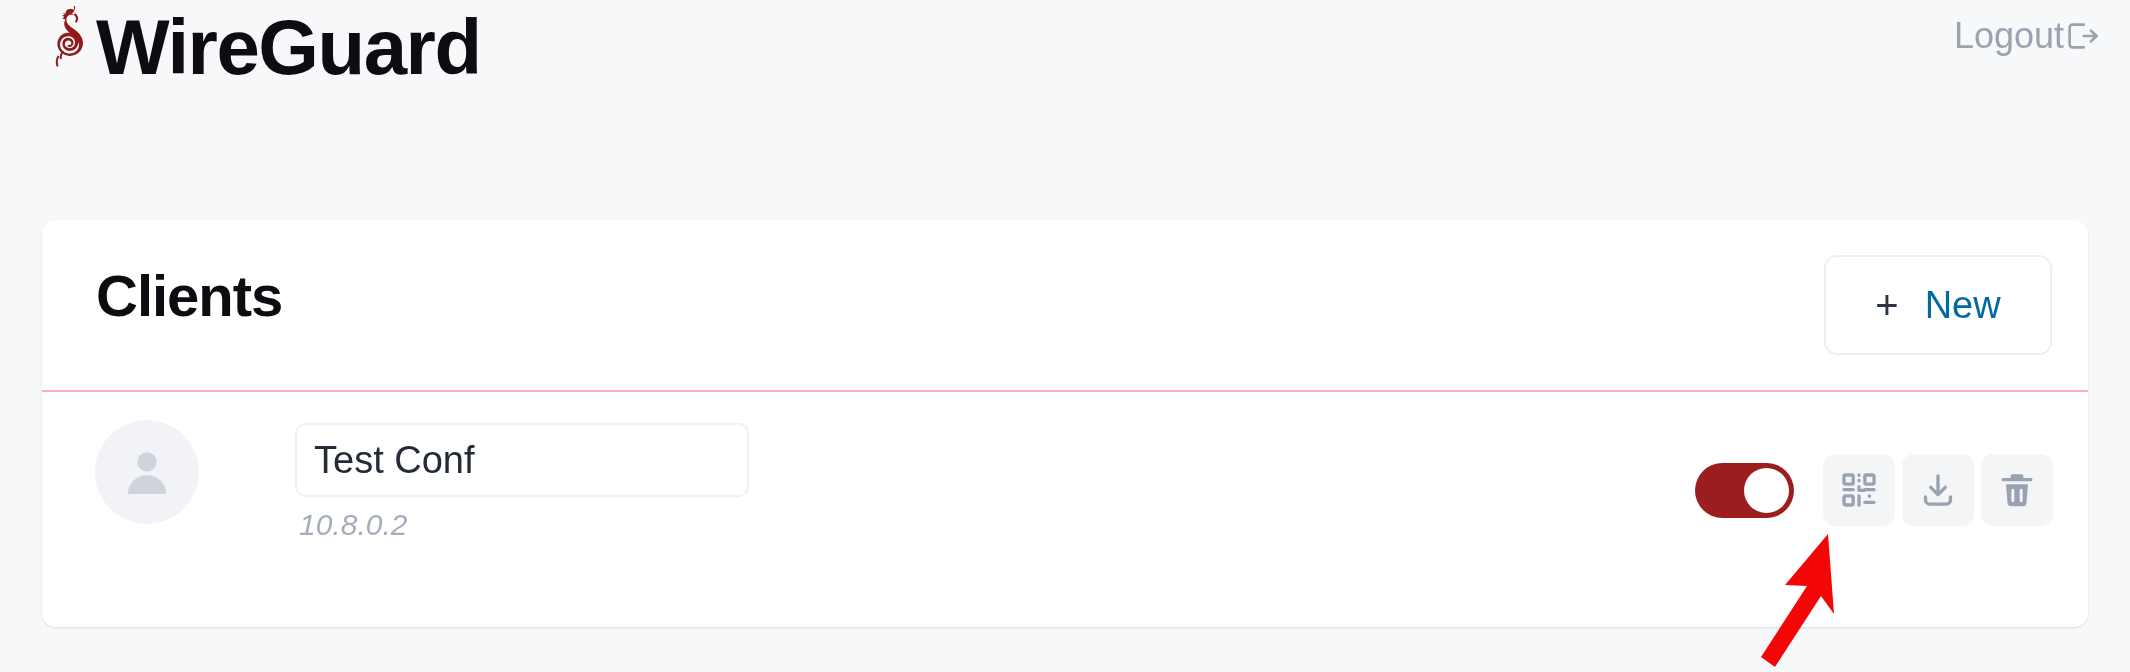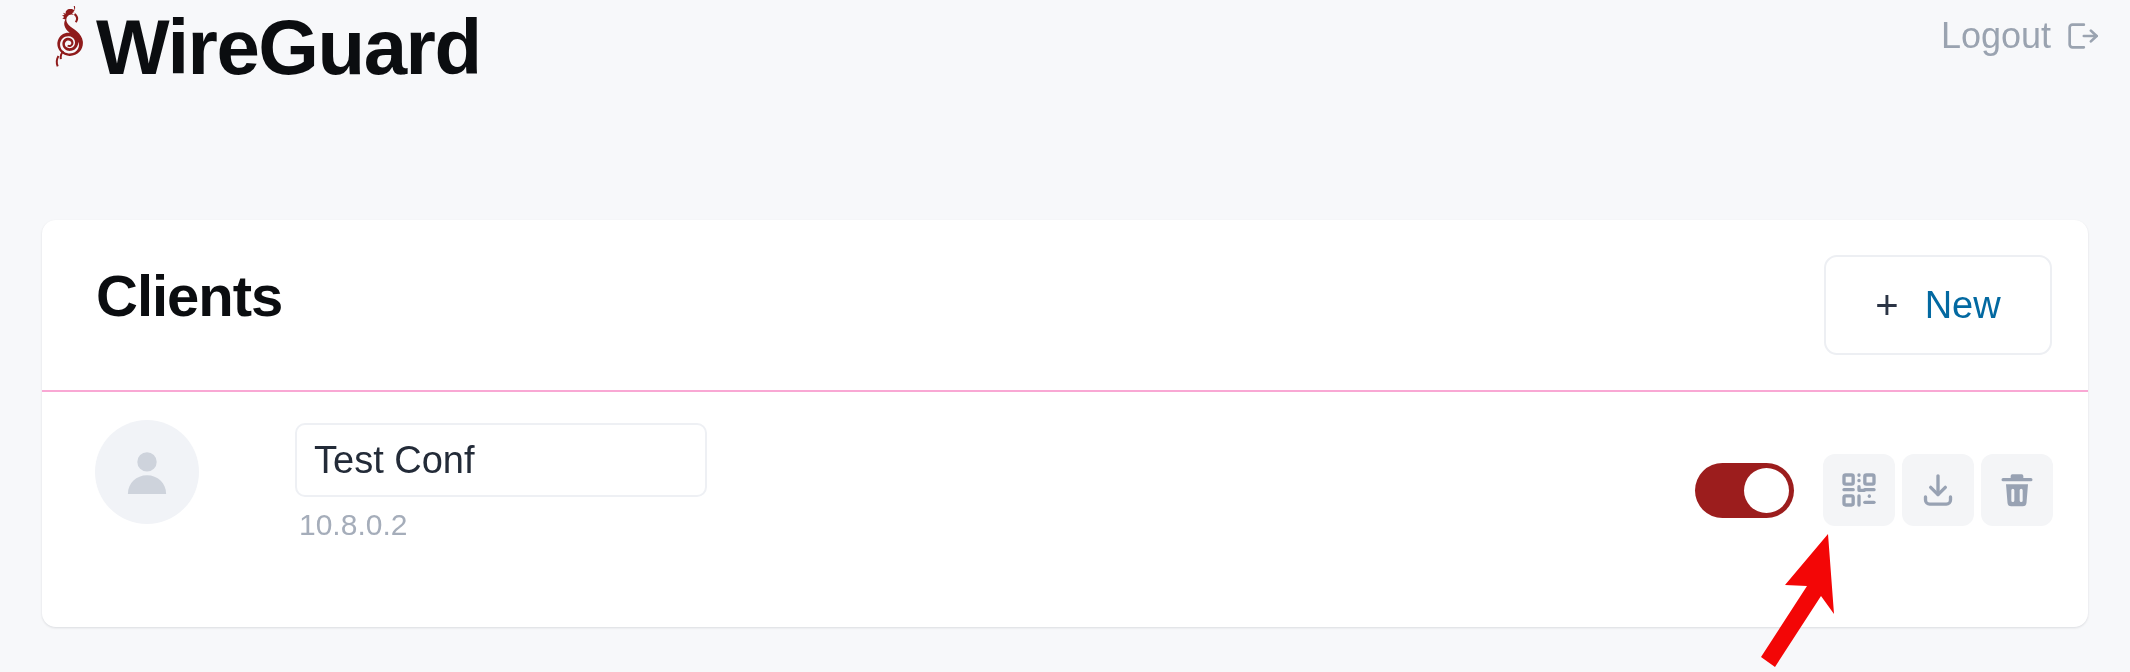"Logout" .logout { gap: 13px -> none }
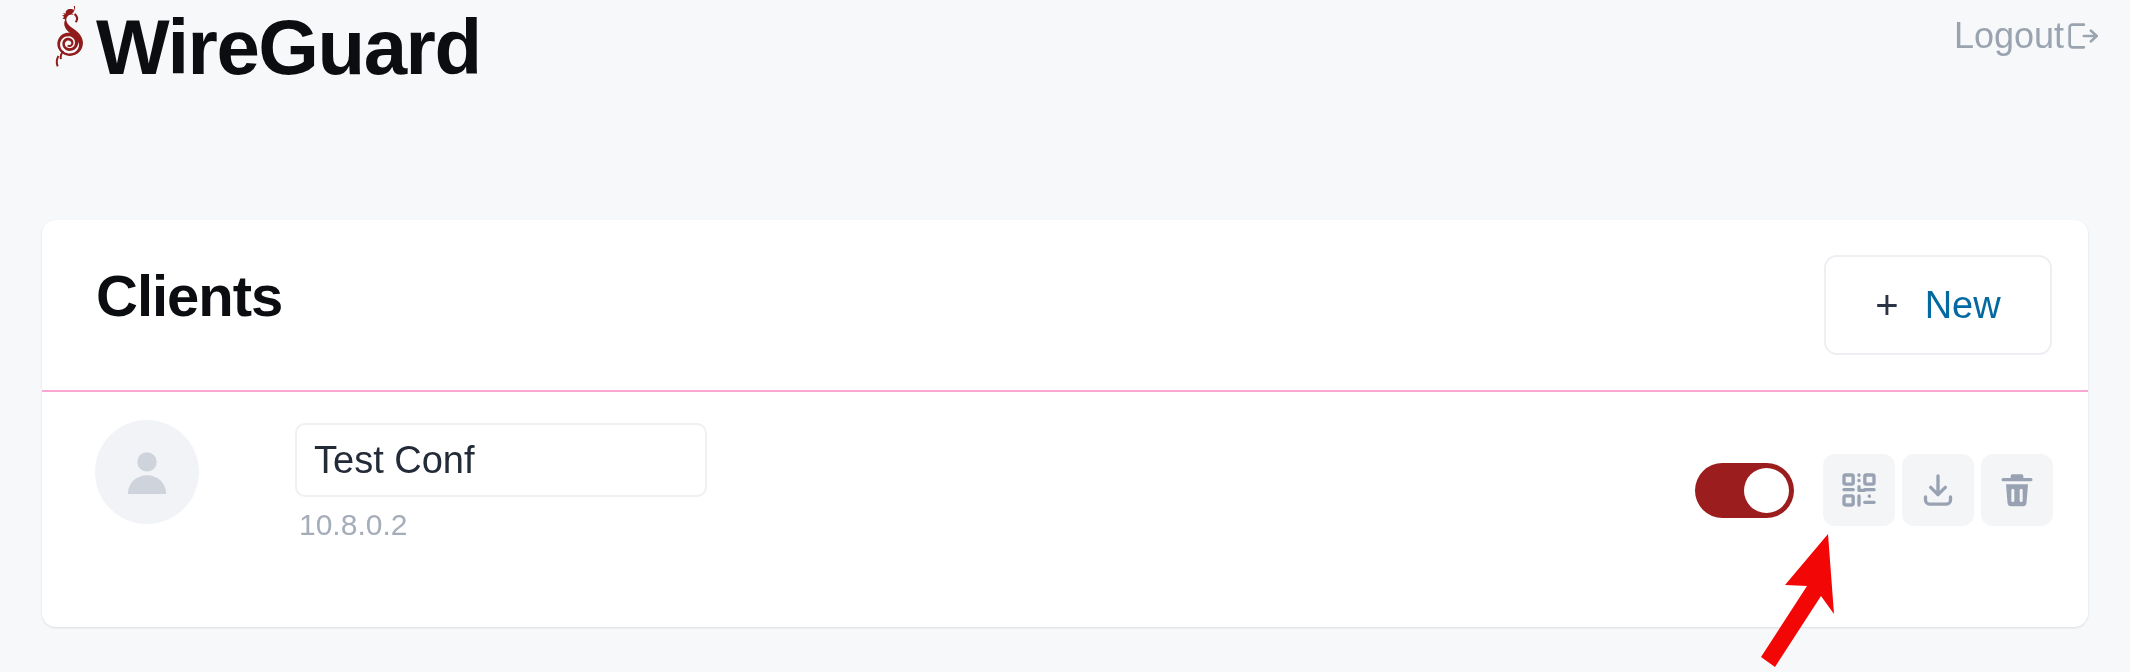"Test Conf" .name-input { width: 412px -> 454px }
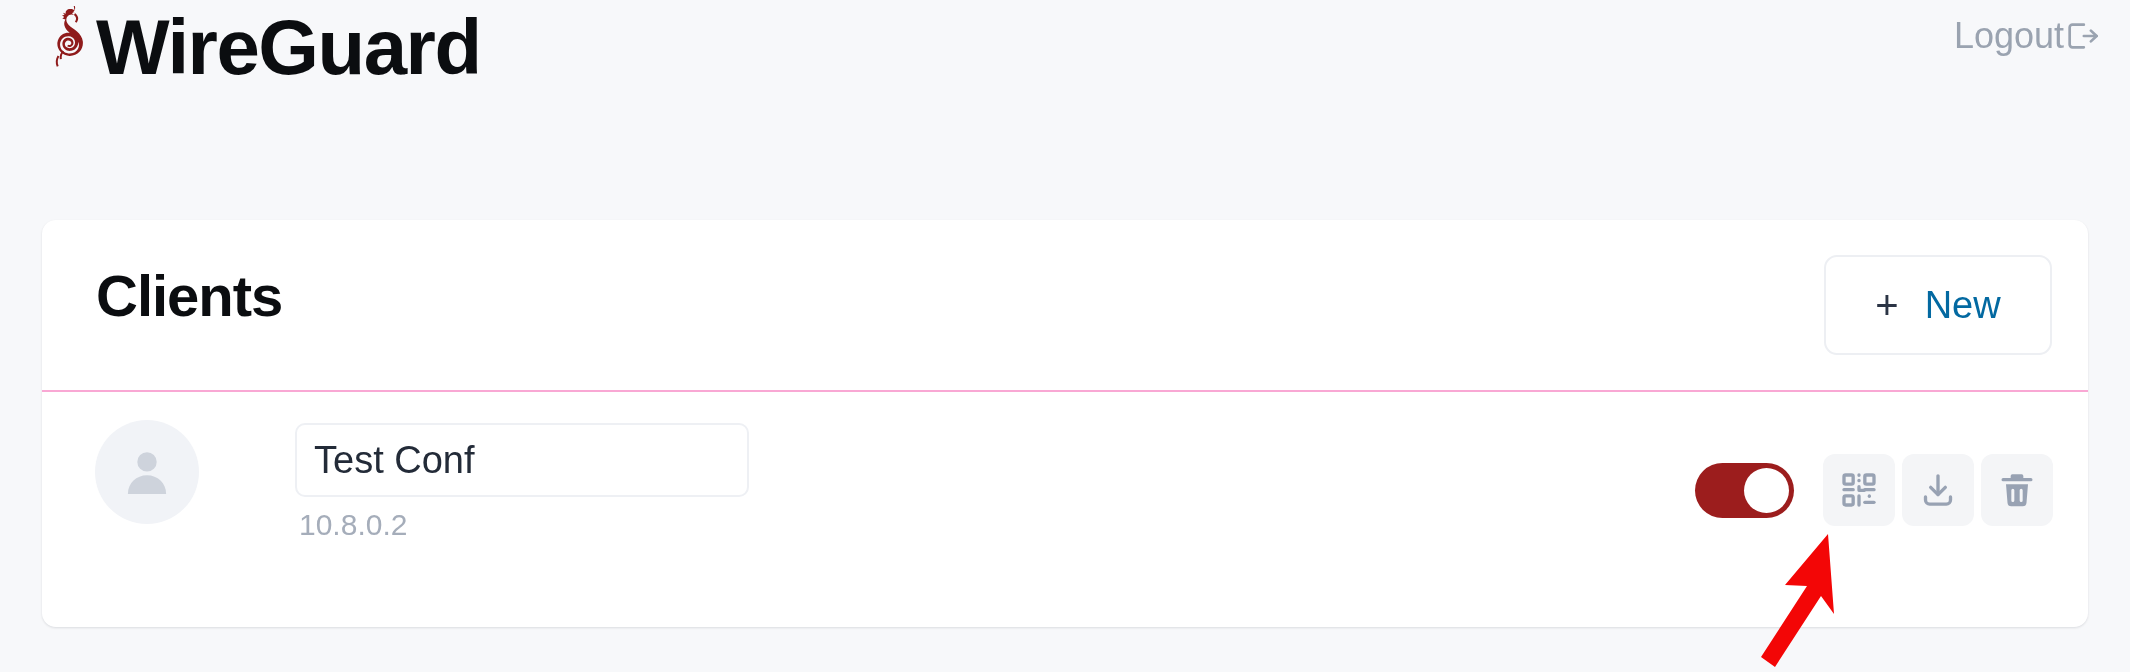"10.8.0.2" .client-ip { font-style: none -> italic }
